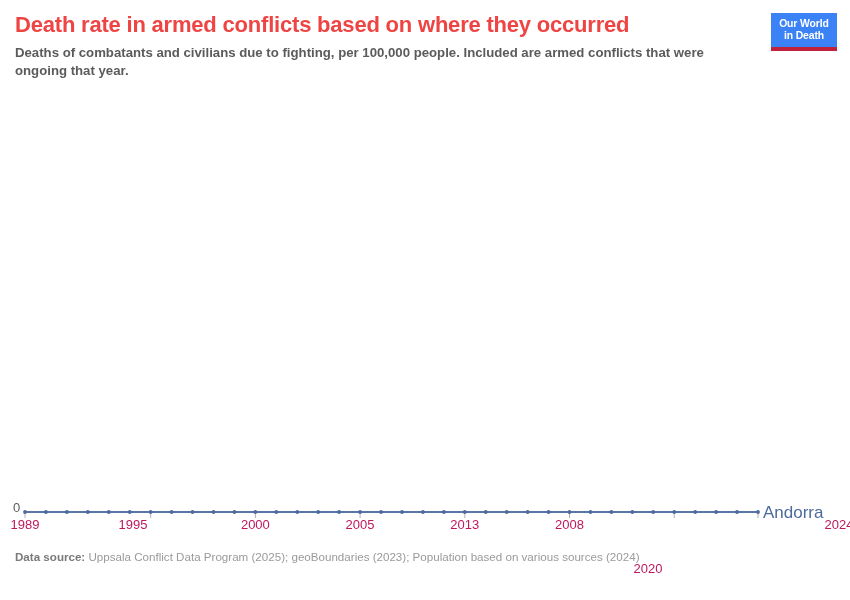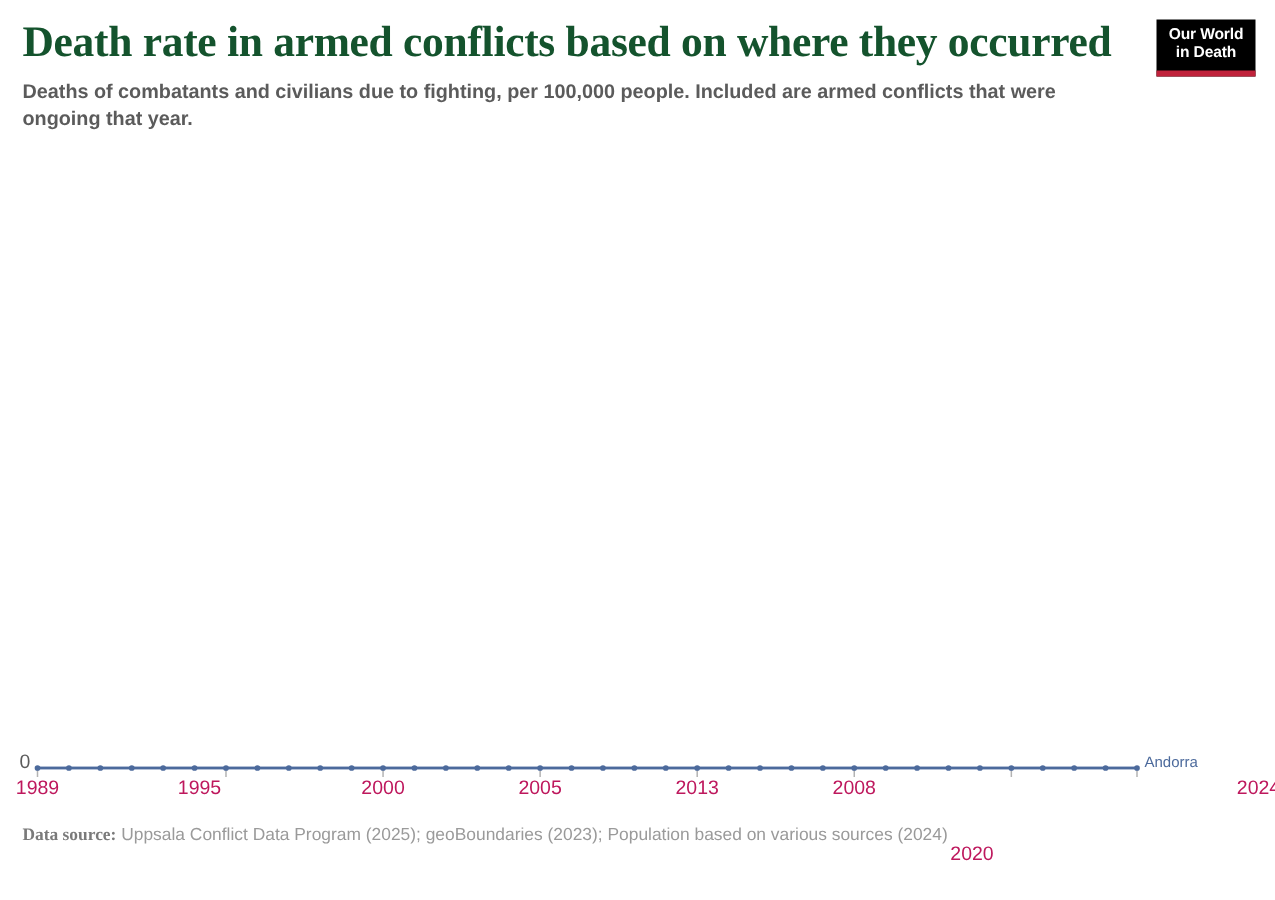"Death rate in armed conflicts" #page-title { color: #14532d -> #ef4444; font-family: Liberation Serif, serif -> Liberation Sans, sans-serif; font-size: 29px -> 22px }
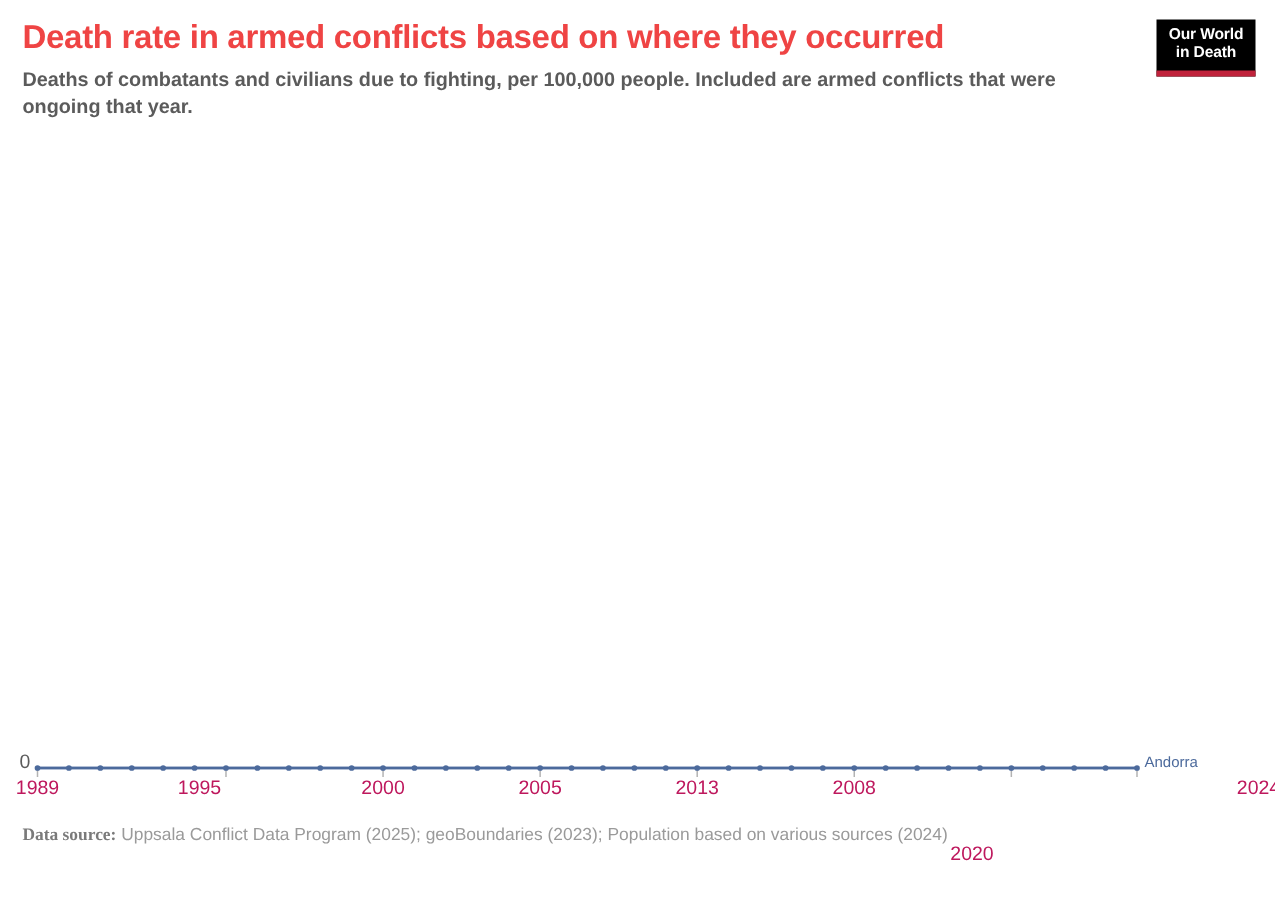"Our World" #owid-logo { background: #000000 -> #3b82f6 }
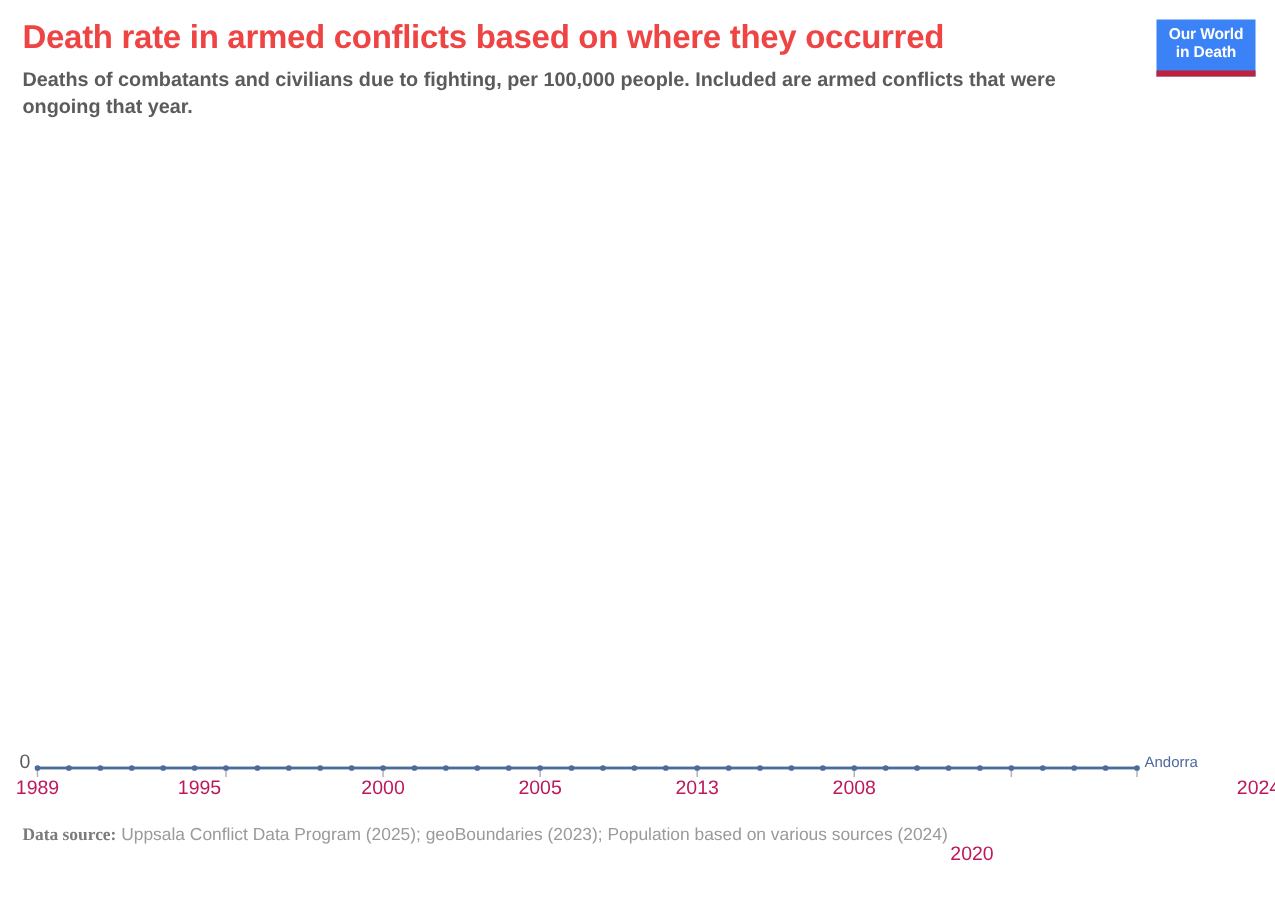"Andorra" #series-label { font-size: 10px -> 17px }
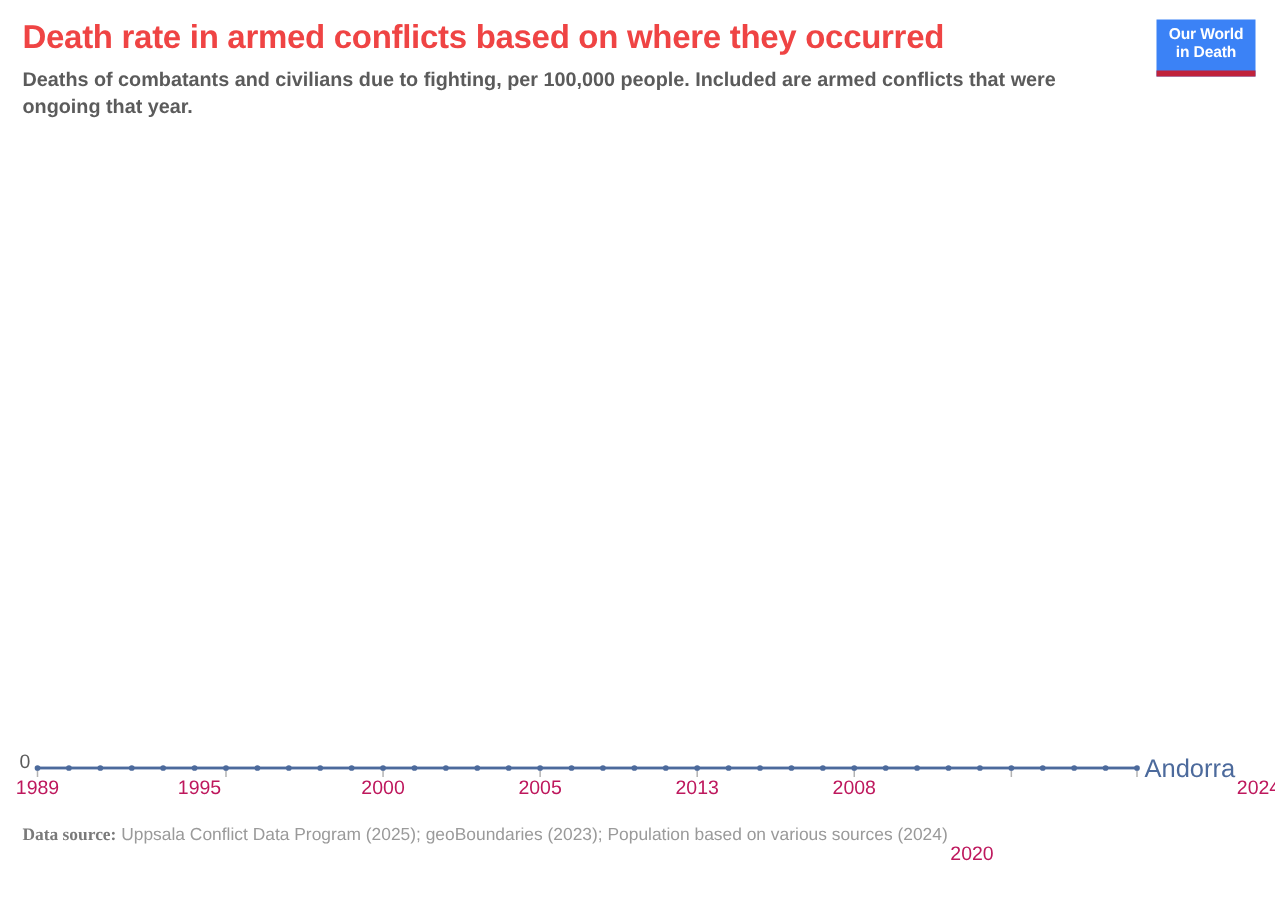"Data source:" #chart-footer .src-label { font-family: Liberation Serif, serif -> none }
